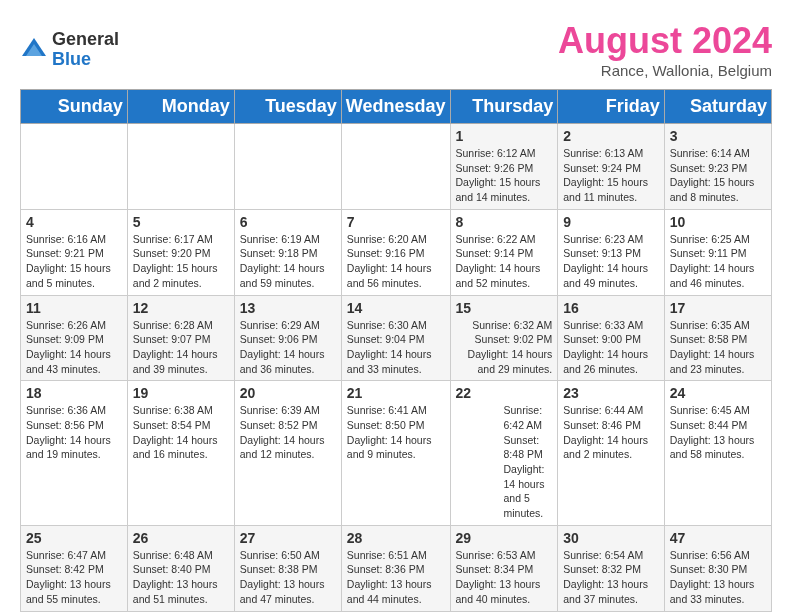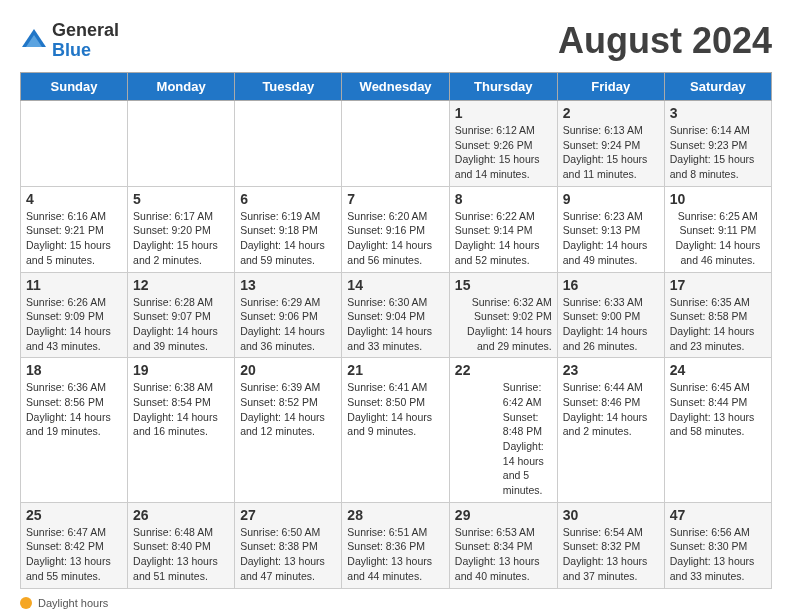"August 2024" .month-year { color: #404040 -> #ec4899 }
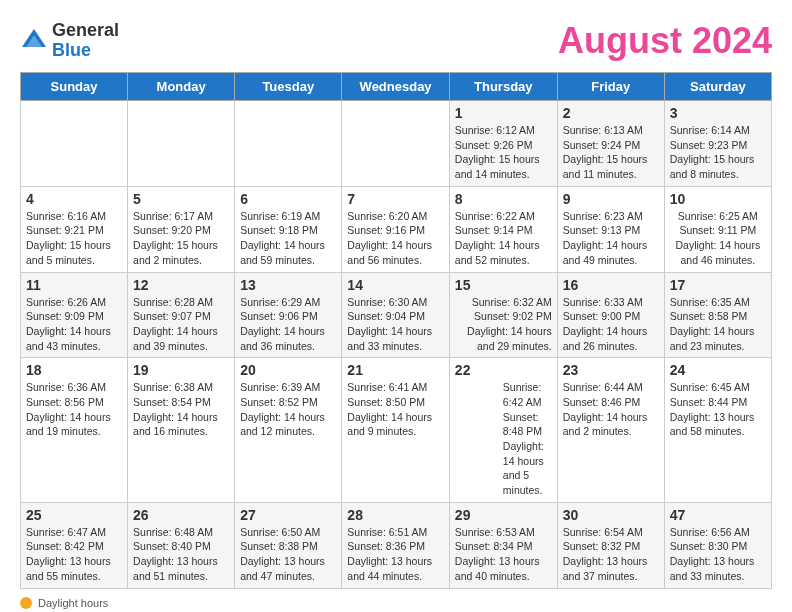"Rance, Wallonia, Belgium" div.location { html: none -> <div>Rance, Wallonia, Belgium</div> }
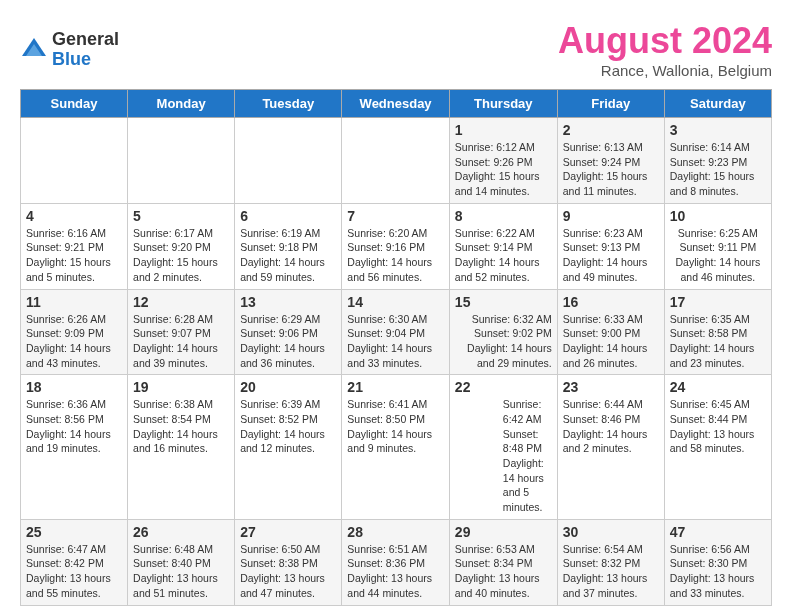"Sunday" .calendar th { font-size: 13px -> 18px; text-align: center -> right }
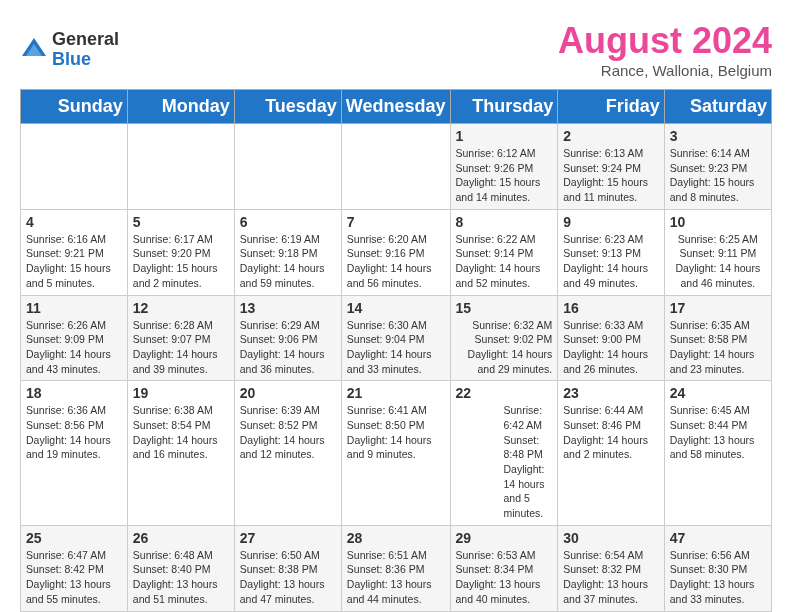"Sunrise: 6:25 AM" div.day-info { text-align: center -> none }
